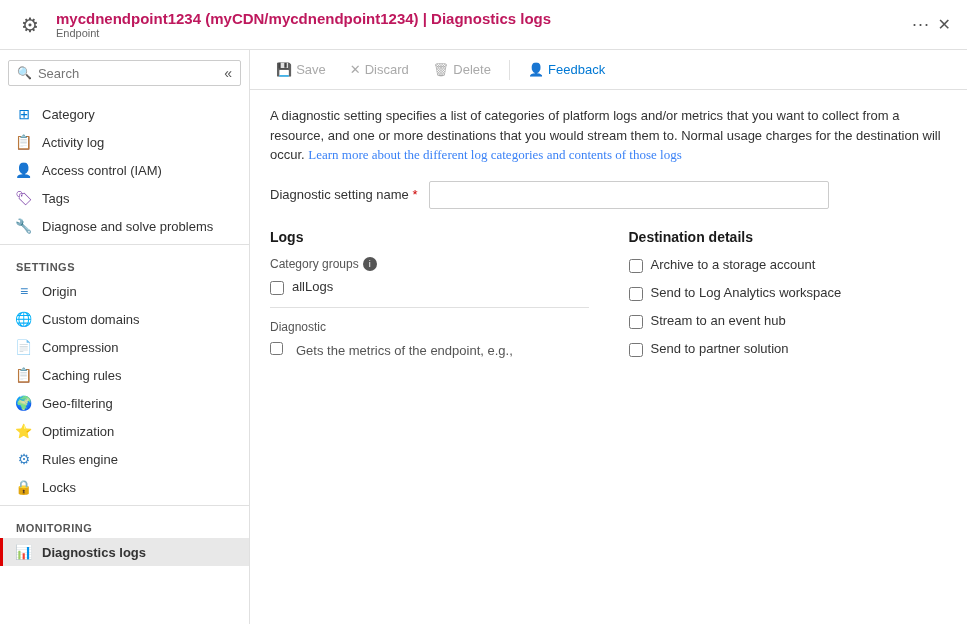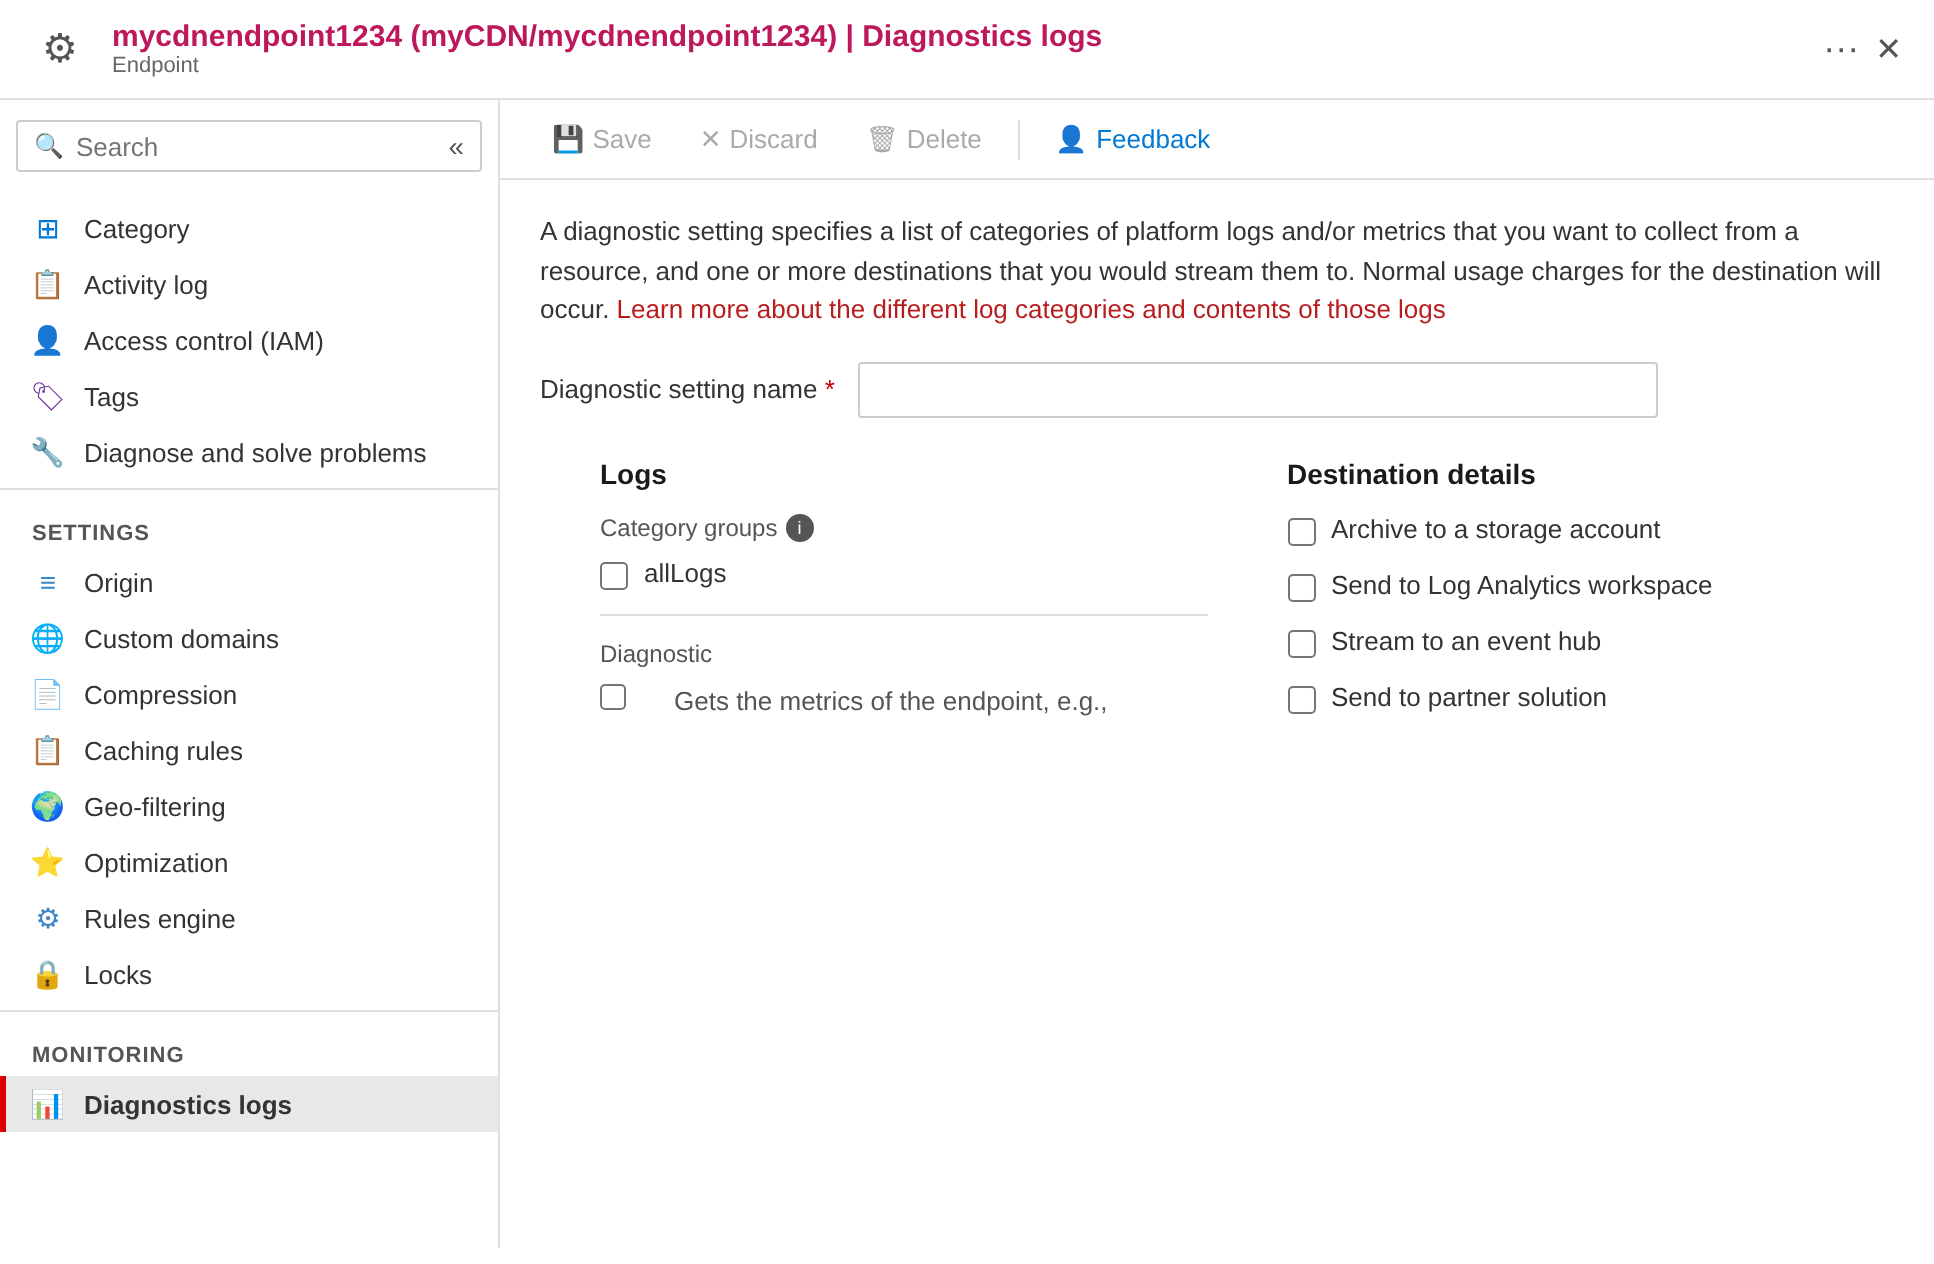"Learn more about the different" .description a { color: #b91c1c -> #3b82f6; font-family: none -> Liberation Serif, serif }
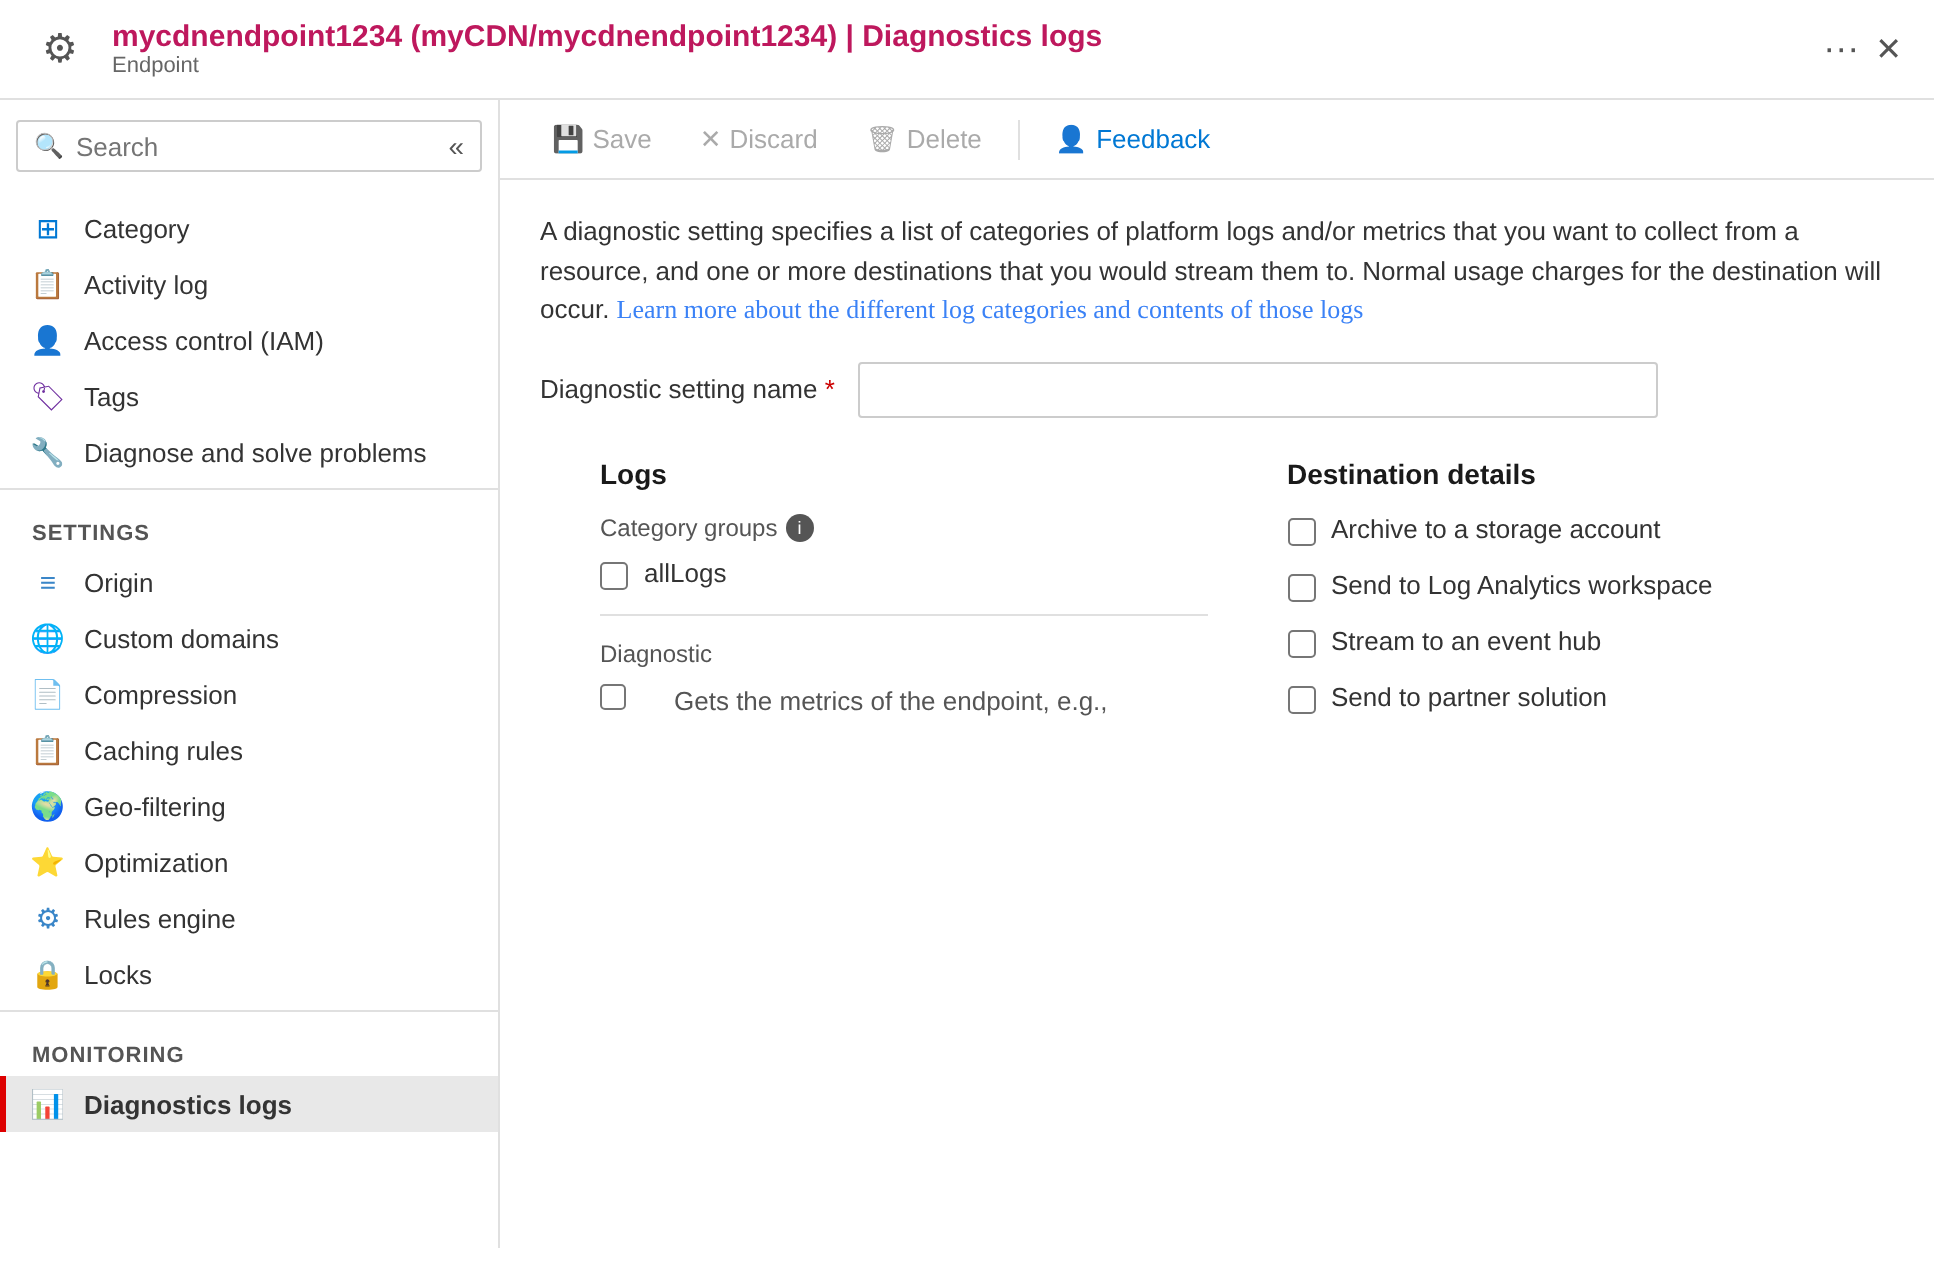"Logs" .col-left { margin-left: 30px -> none }
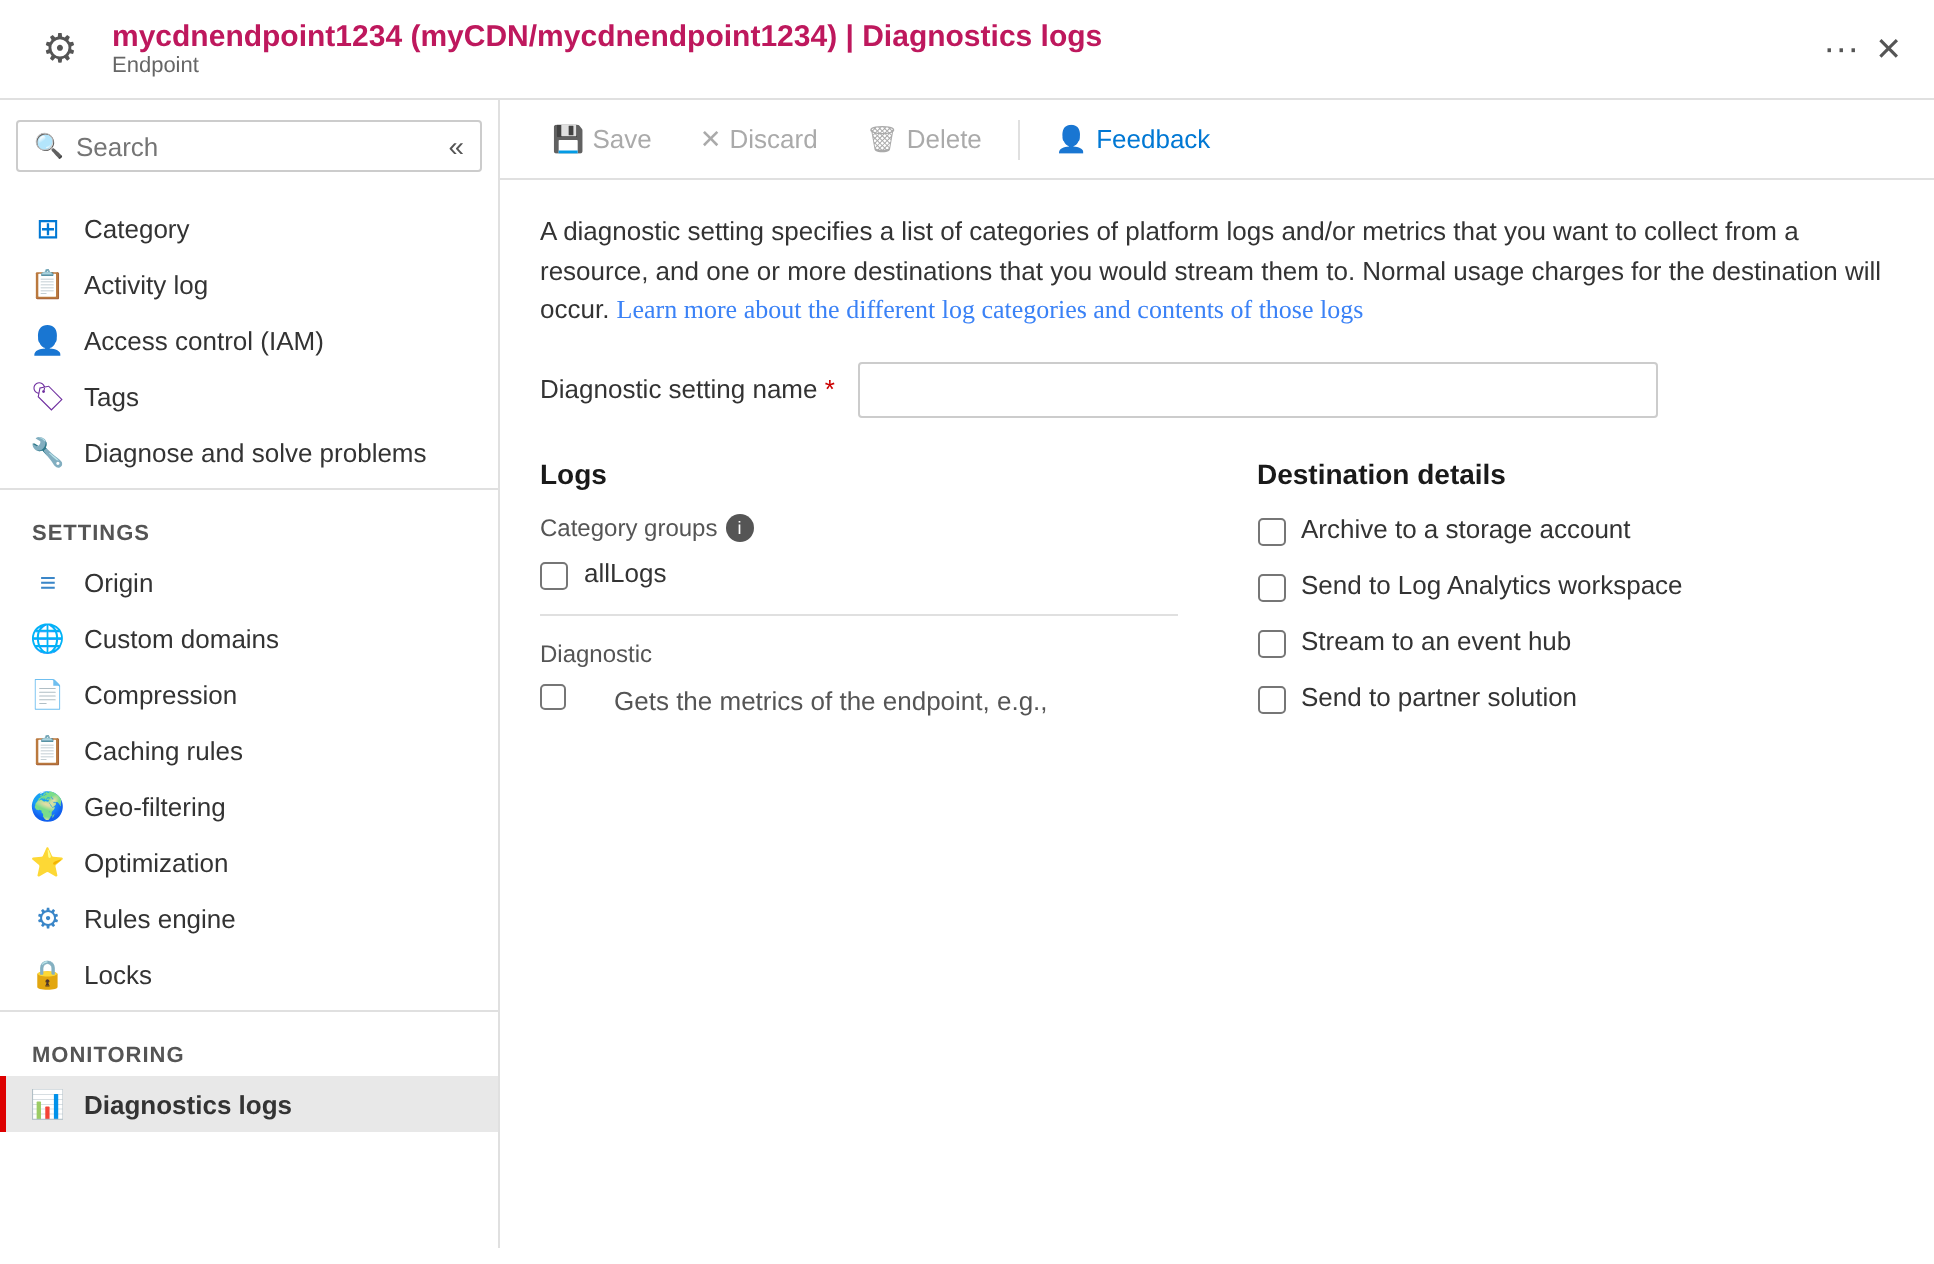"Gets the metrics of the" .category-item { gap: 24px -> 13px }
